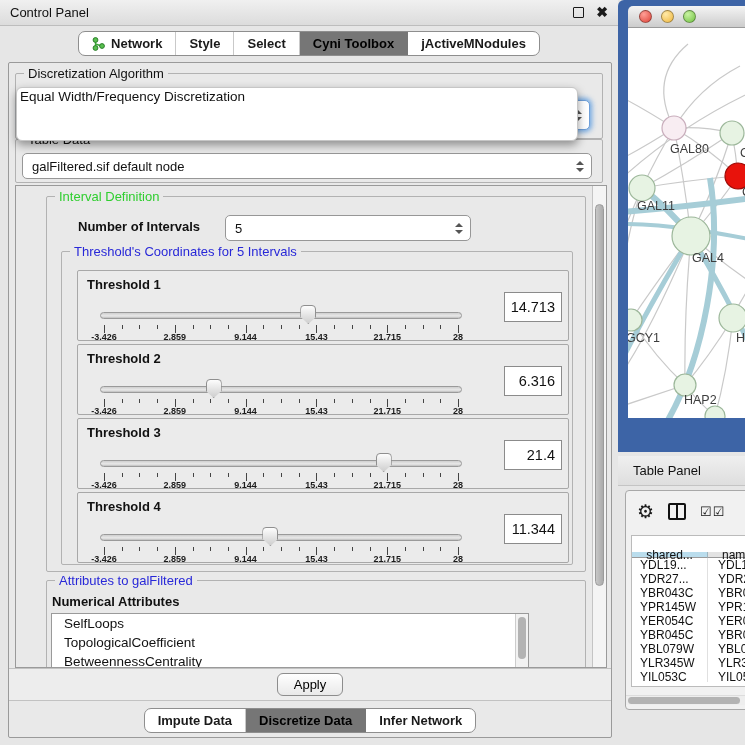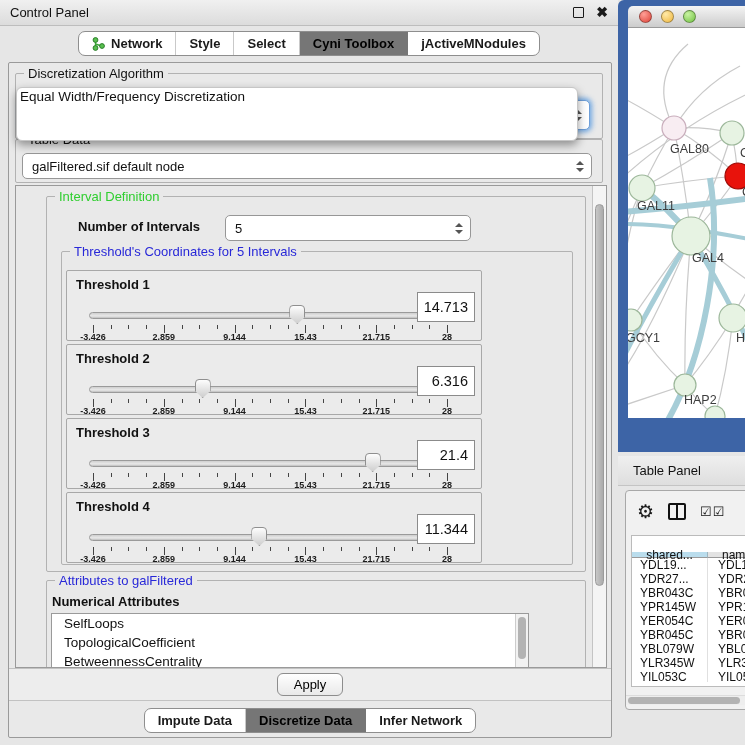"Threshold 1" .thr-panel { left: 4px -> 15px; width: 416px -> 492px }
